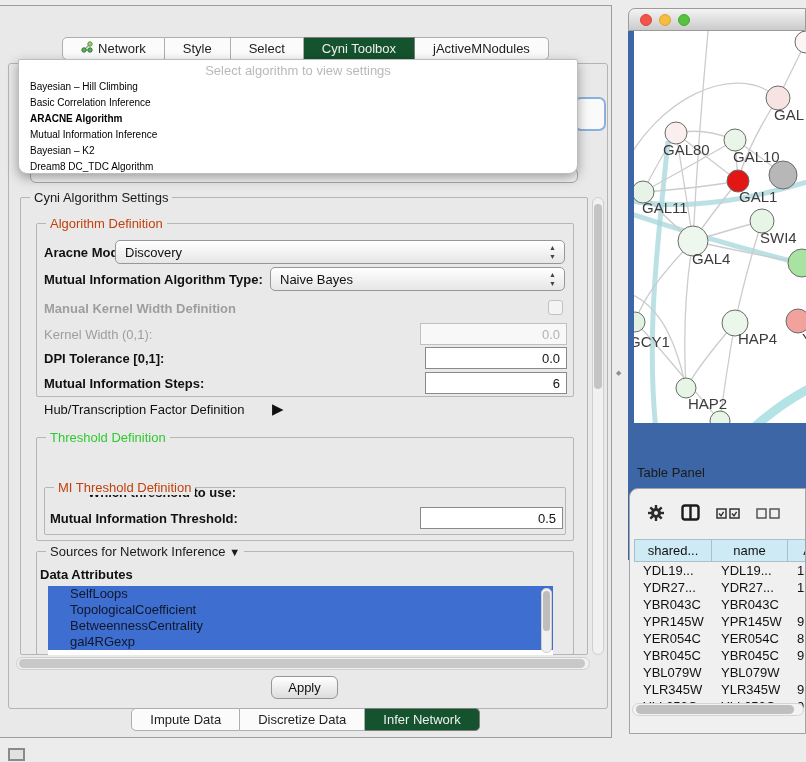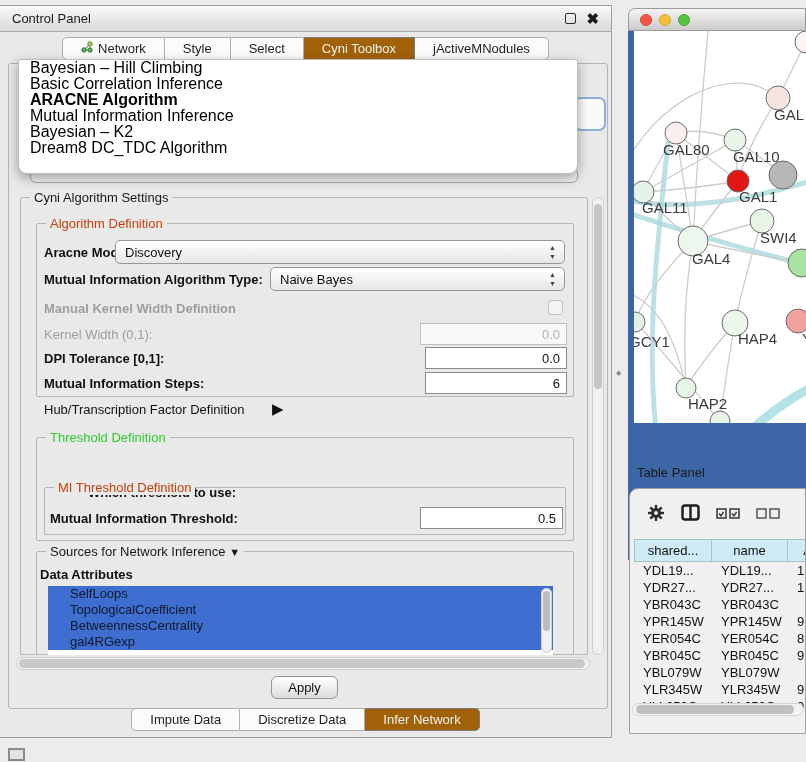"Control Panel" div.cp-titlebar { html: <div> <span>Control Panel</span> <span> <span></span> <span>✖</span> </span> </div> -> none }
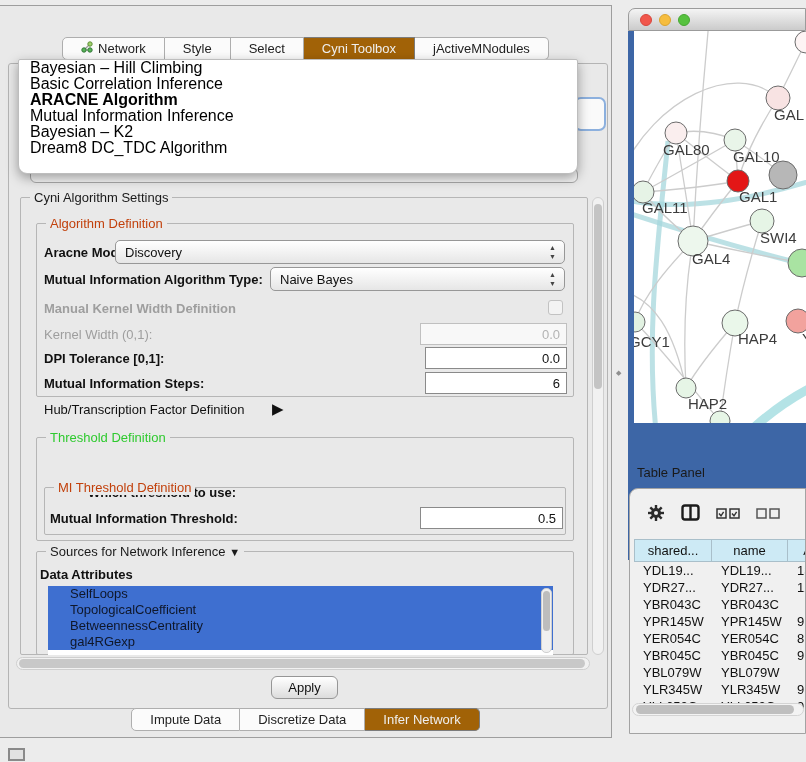"Cyni Toolbox" .tab.selected { background: #a16207 -> #14532d }
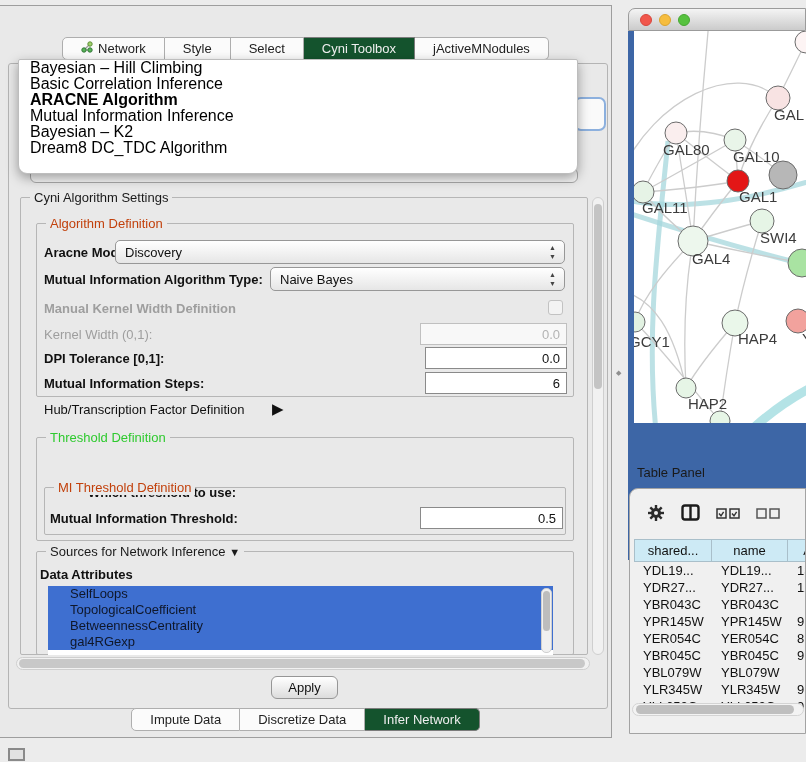"Select algorithm to view settings" div.popup-header { html: none -> <div>Select algorithm to view settings</div> }
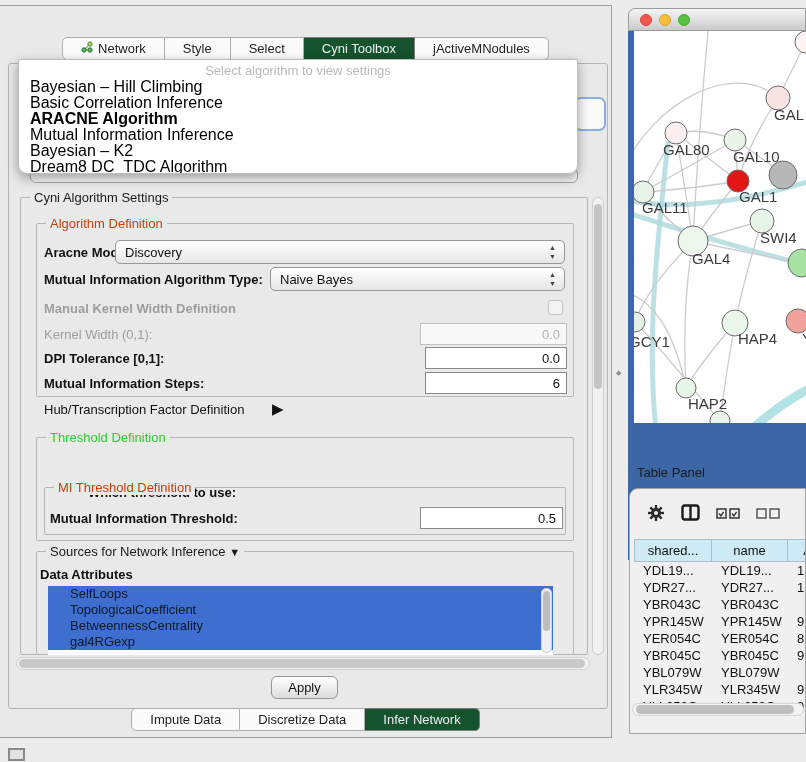"Bayesian – Hill Climbing" .popup-item { font-size: 16px -> 10px }
